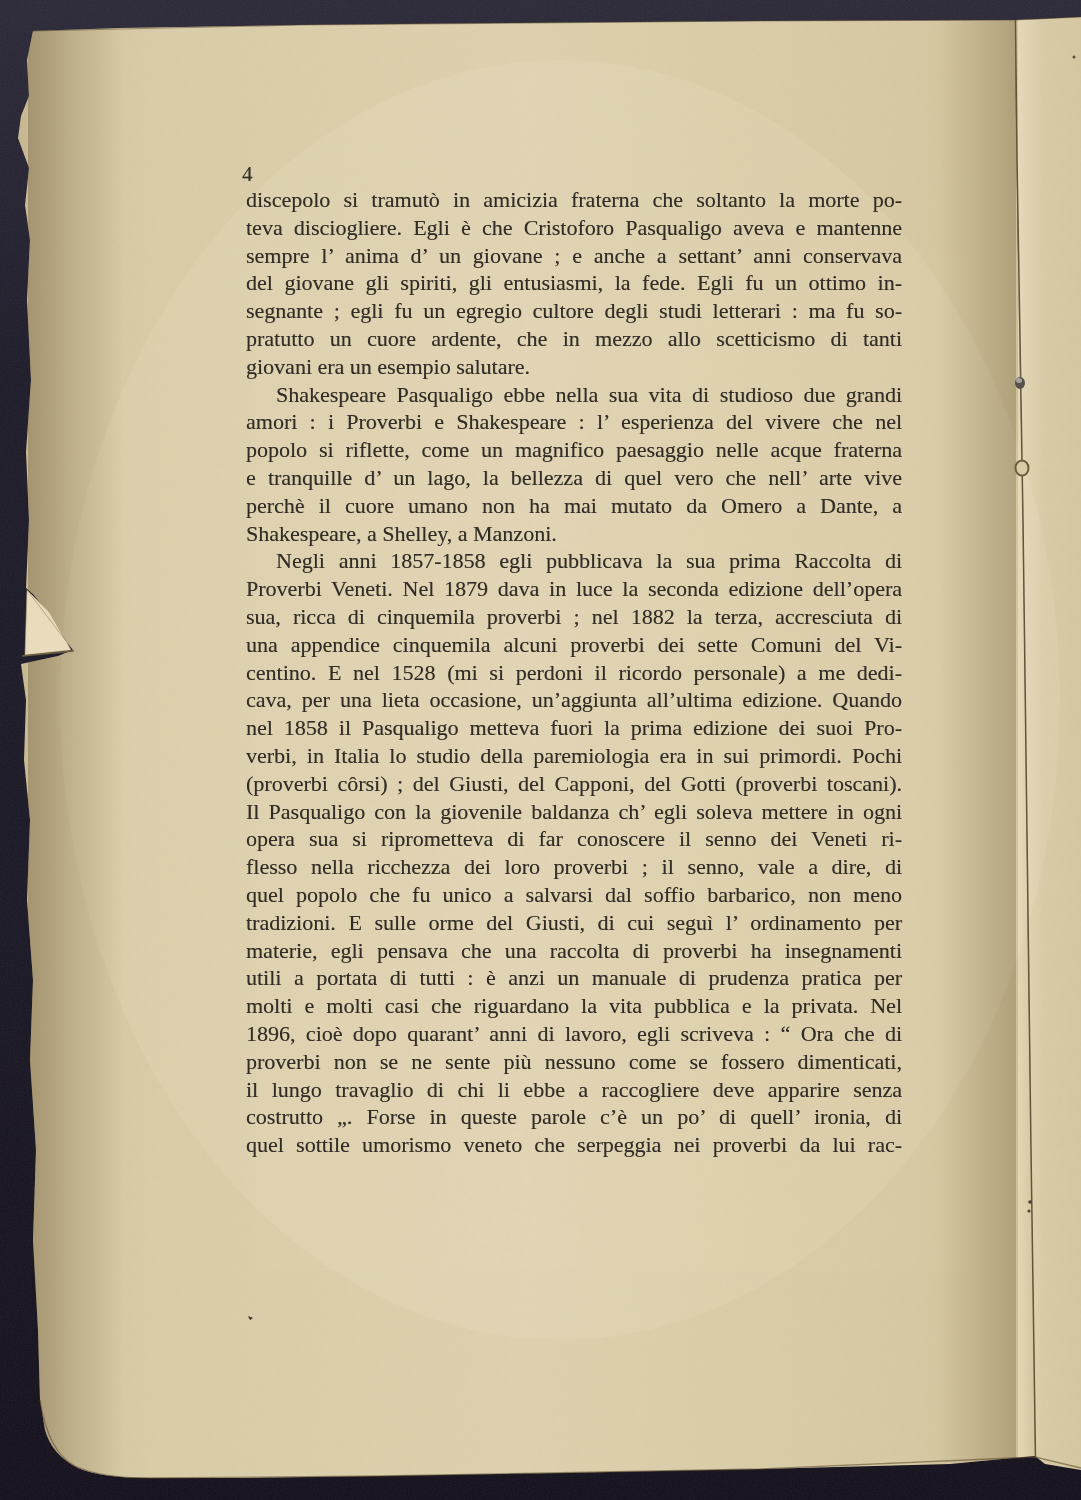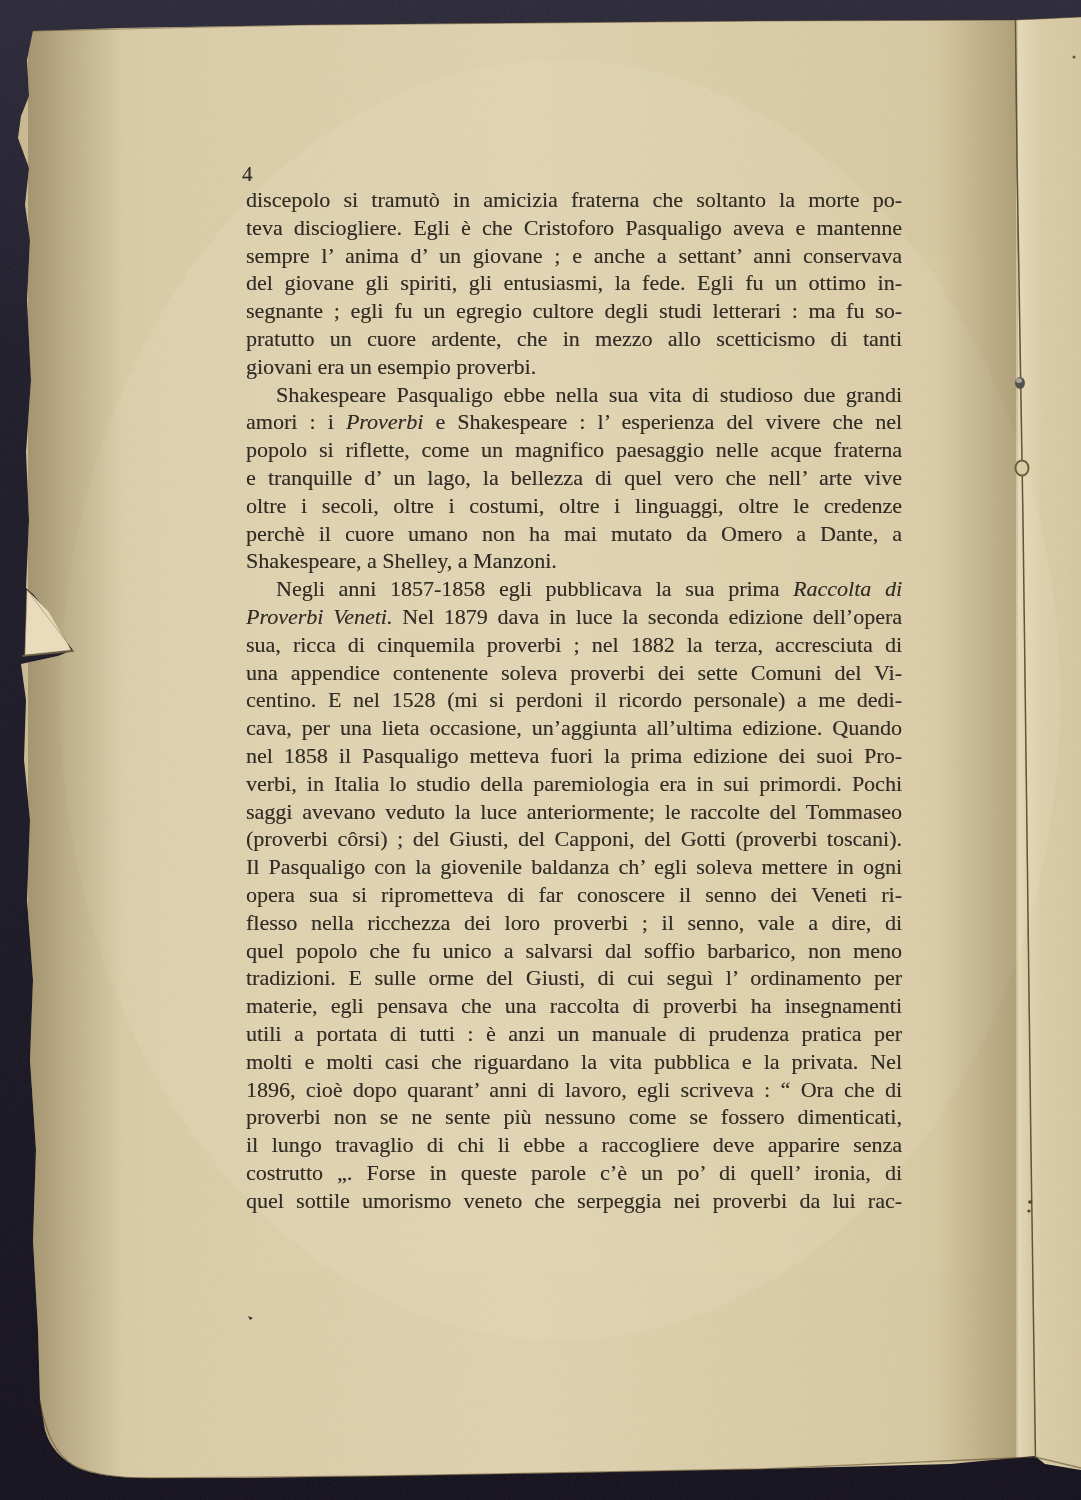"giovani era un esempio proverbi." span { text: proverbi -> salutare }
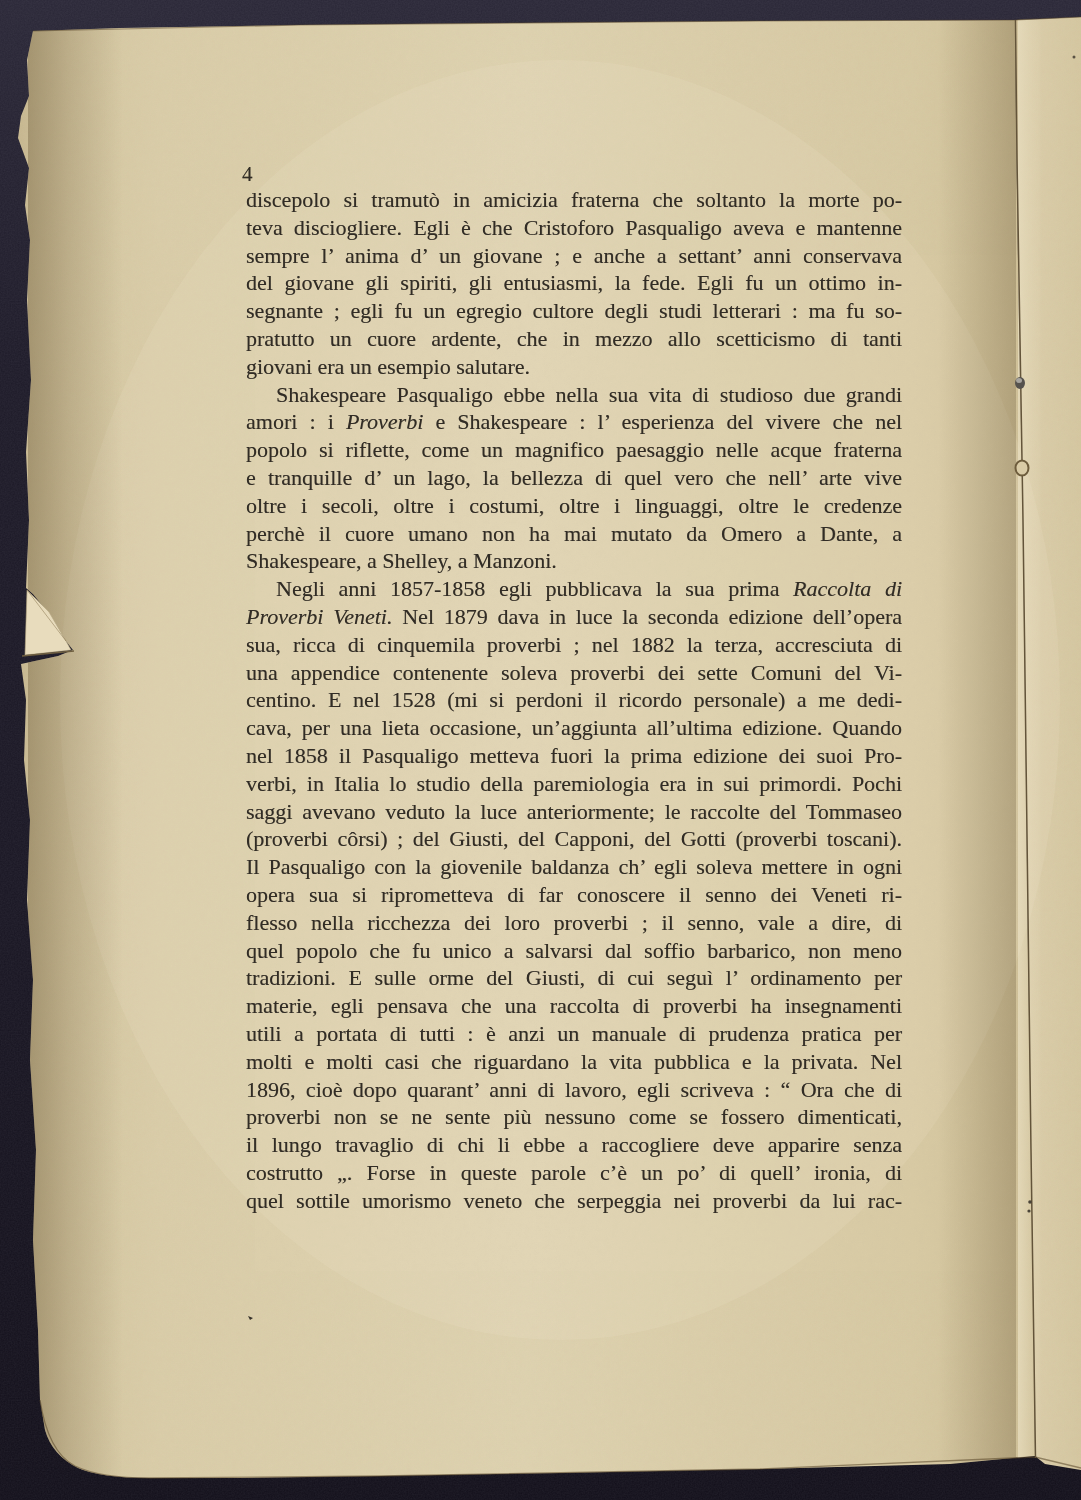"Proverbi" .it { font-style: italic -> none }
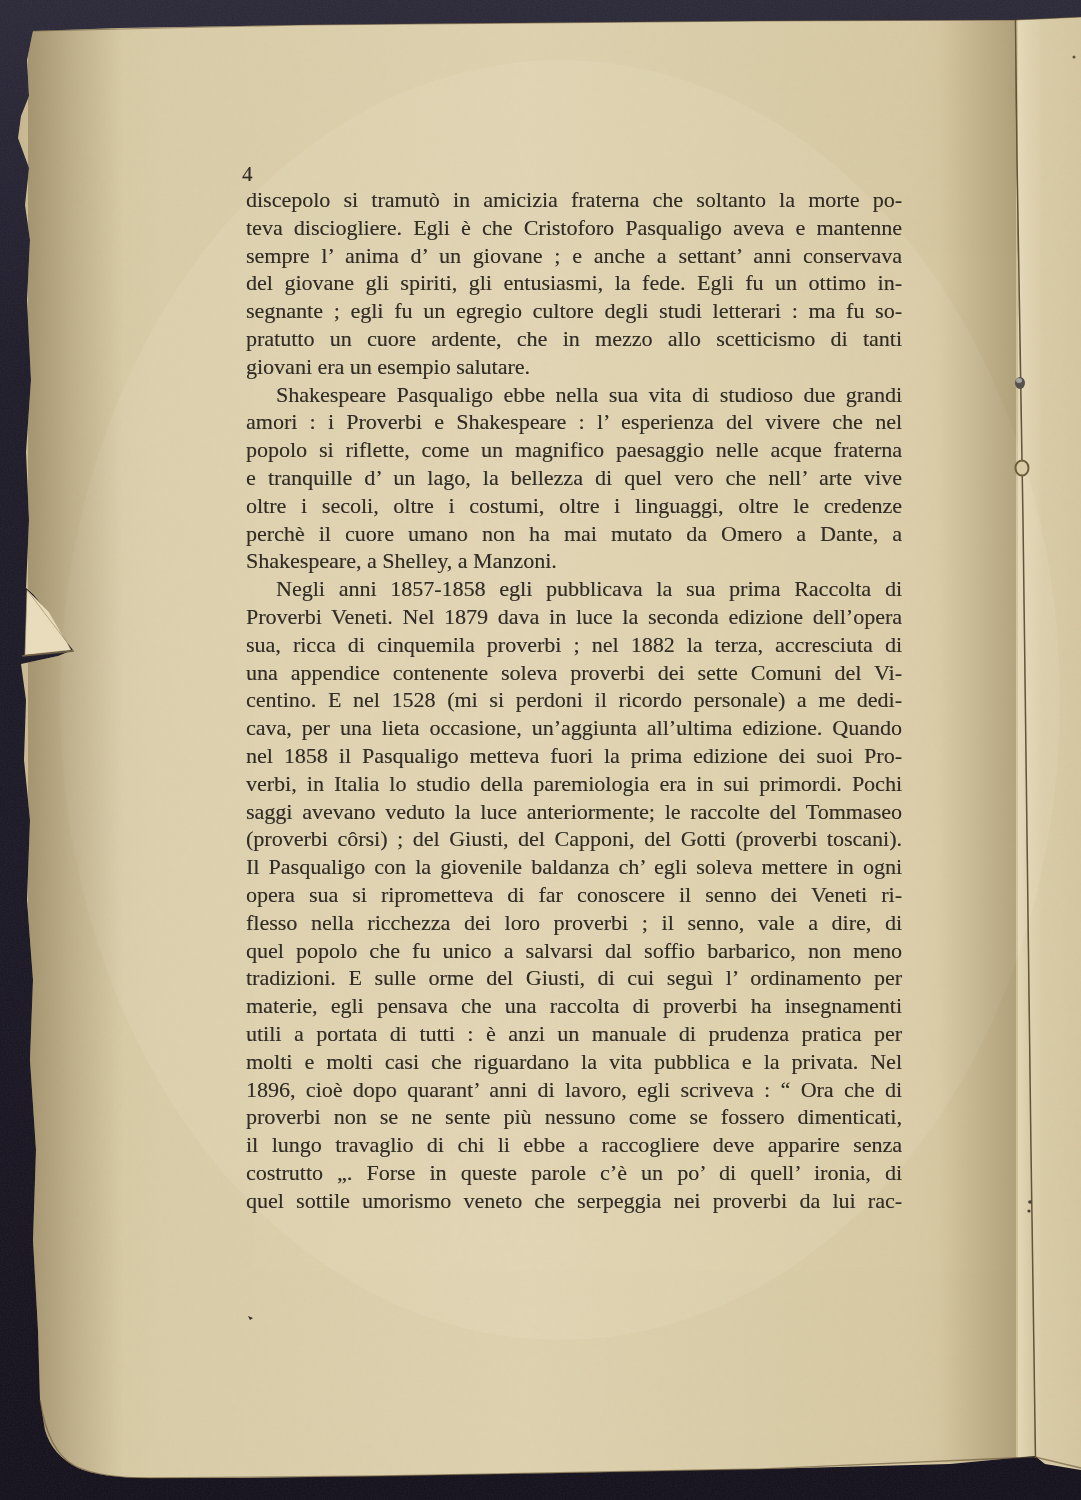"oltre i secoli, oltre i" div.line { html: <div><span>oltre i secoli, oltre i costumi, oltre i linguaggi, oltre le credenze</span></div> -> none }
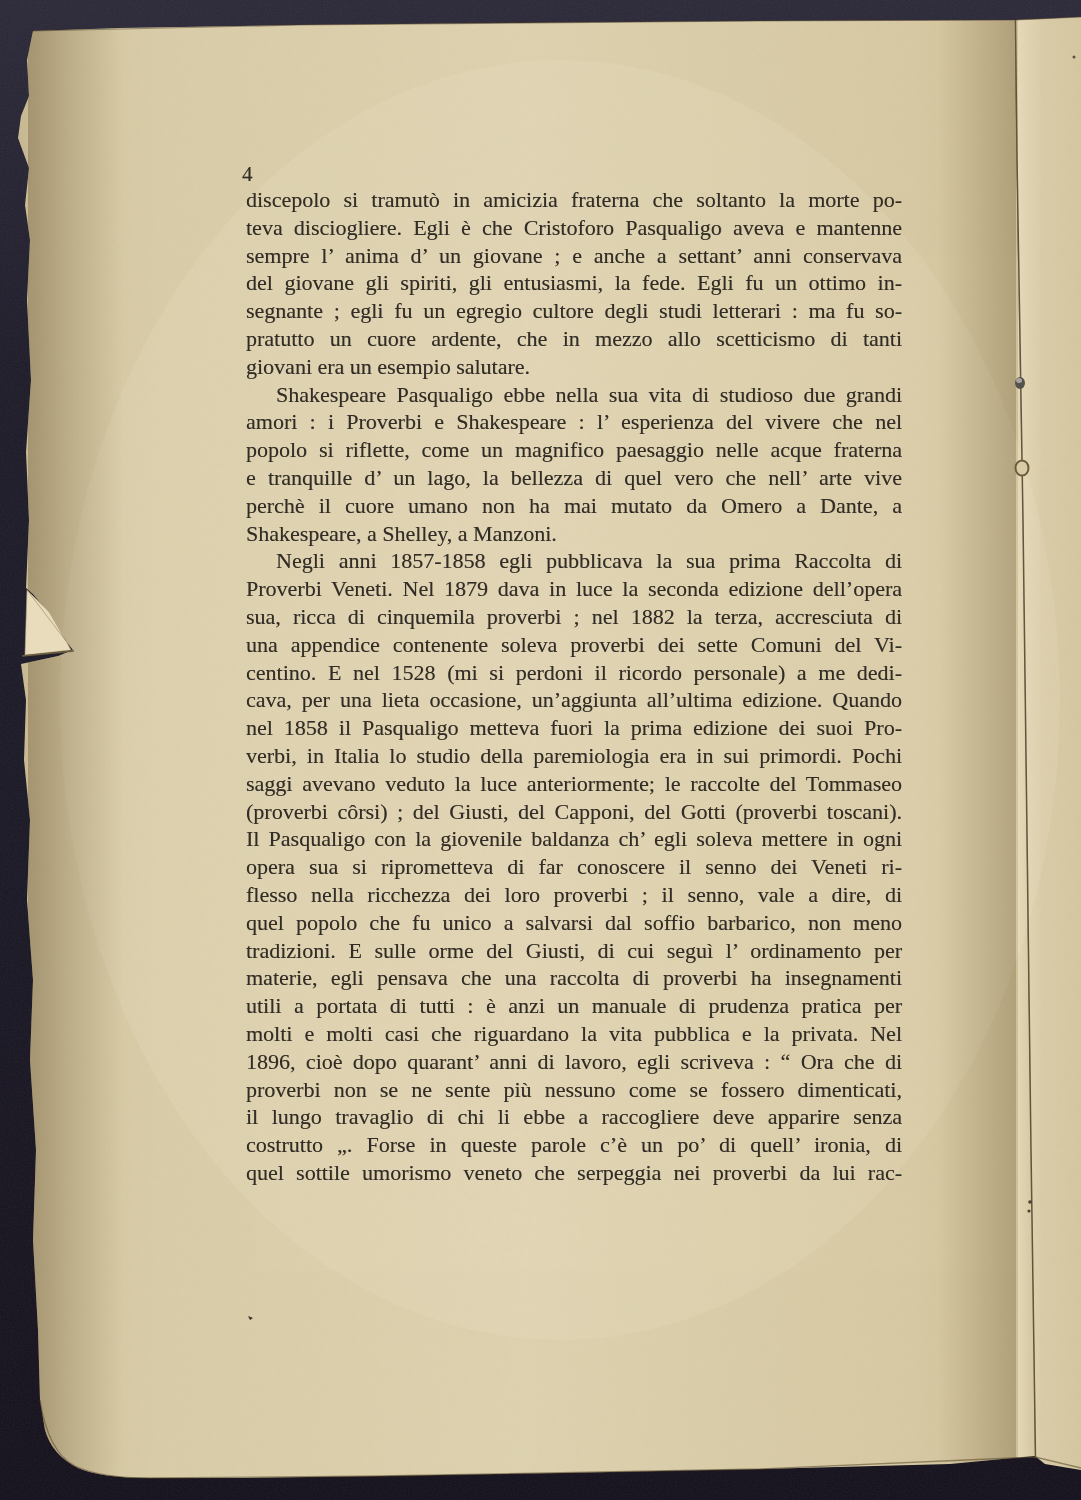"una appendice contenente soleva proverbi" span { text: contenente soleva -> cinquemila alcuni }
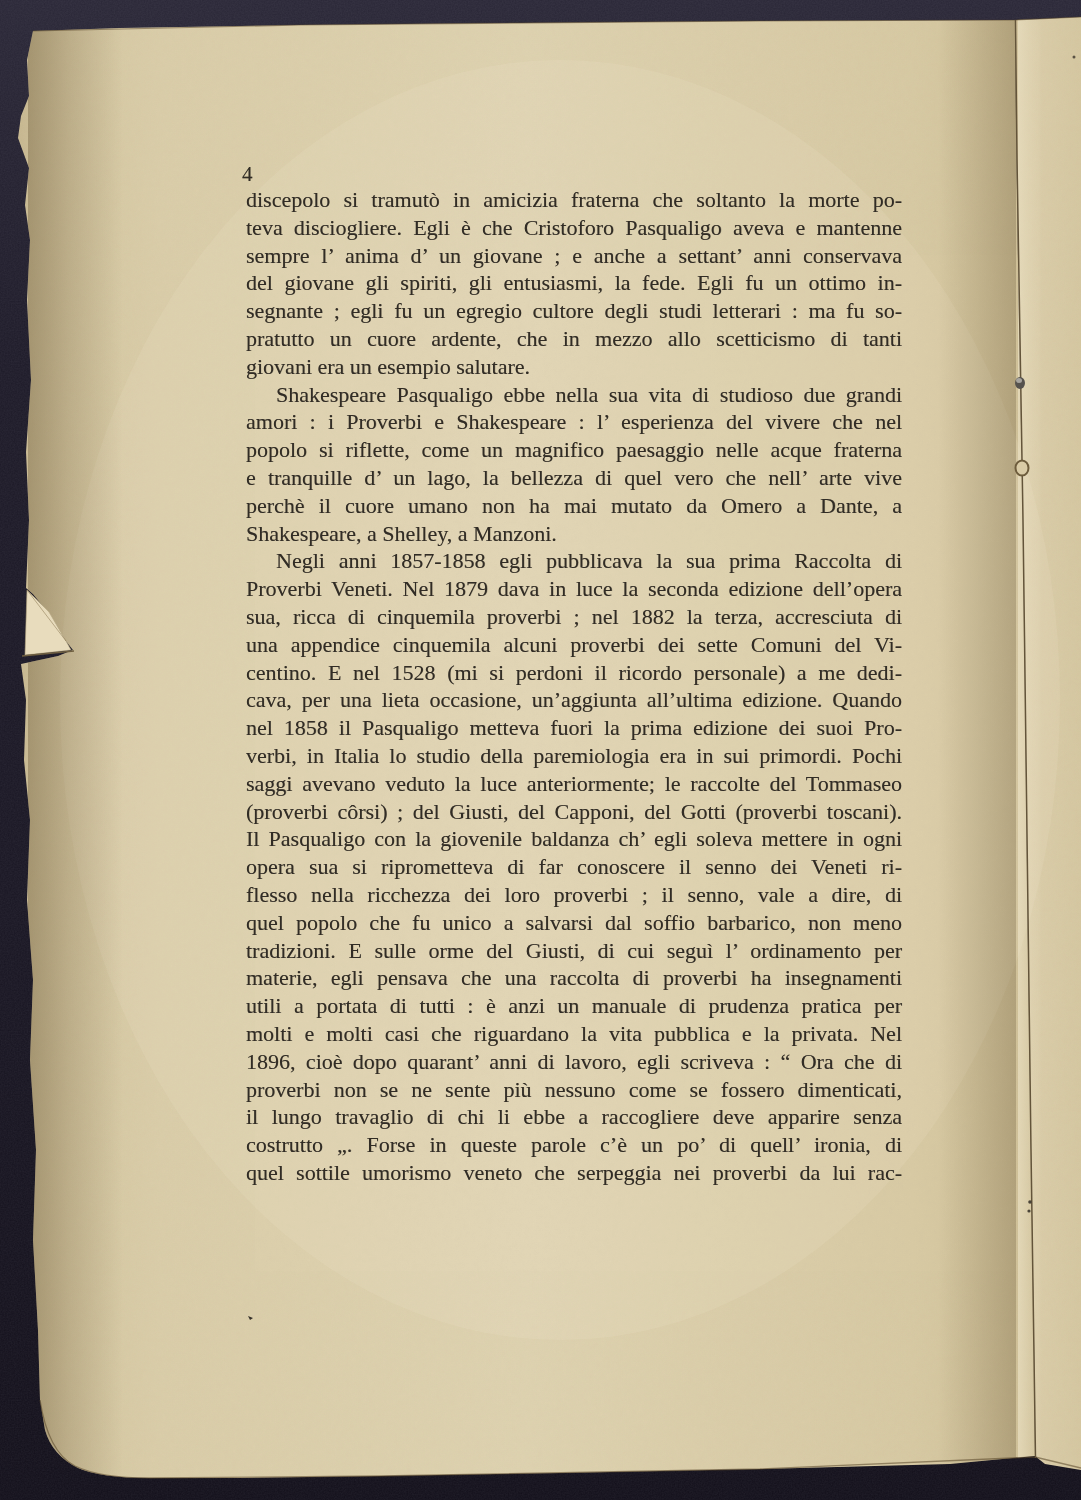"saggi avevano veduto la luce" div.line { html: <div><span>saggi avevano veduto la luce anteriormente; le raccolte del Tommaseo</span></div> -> none }
